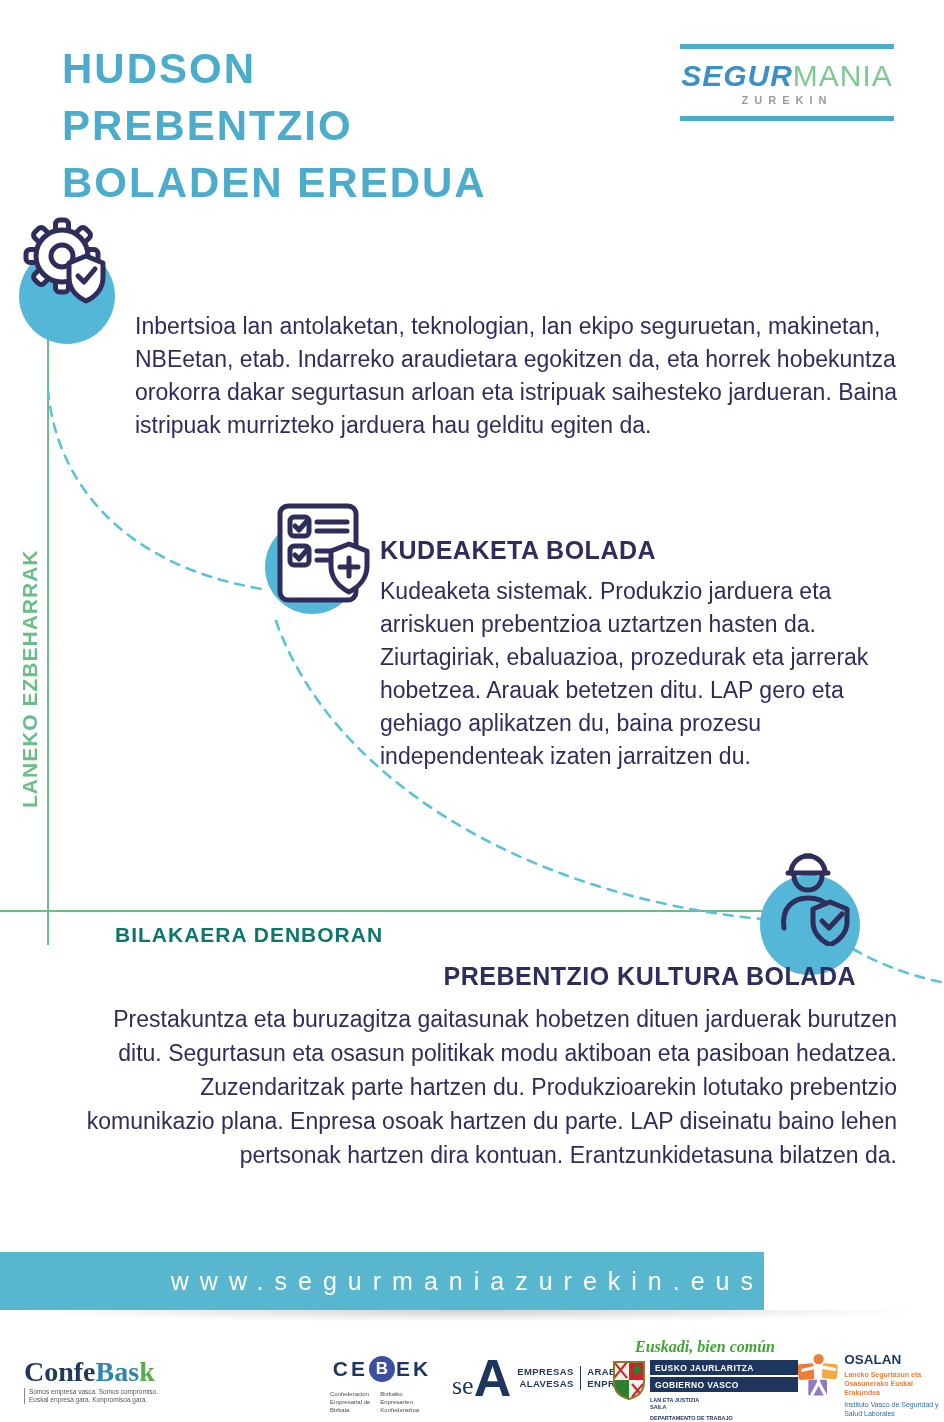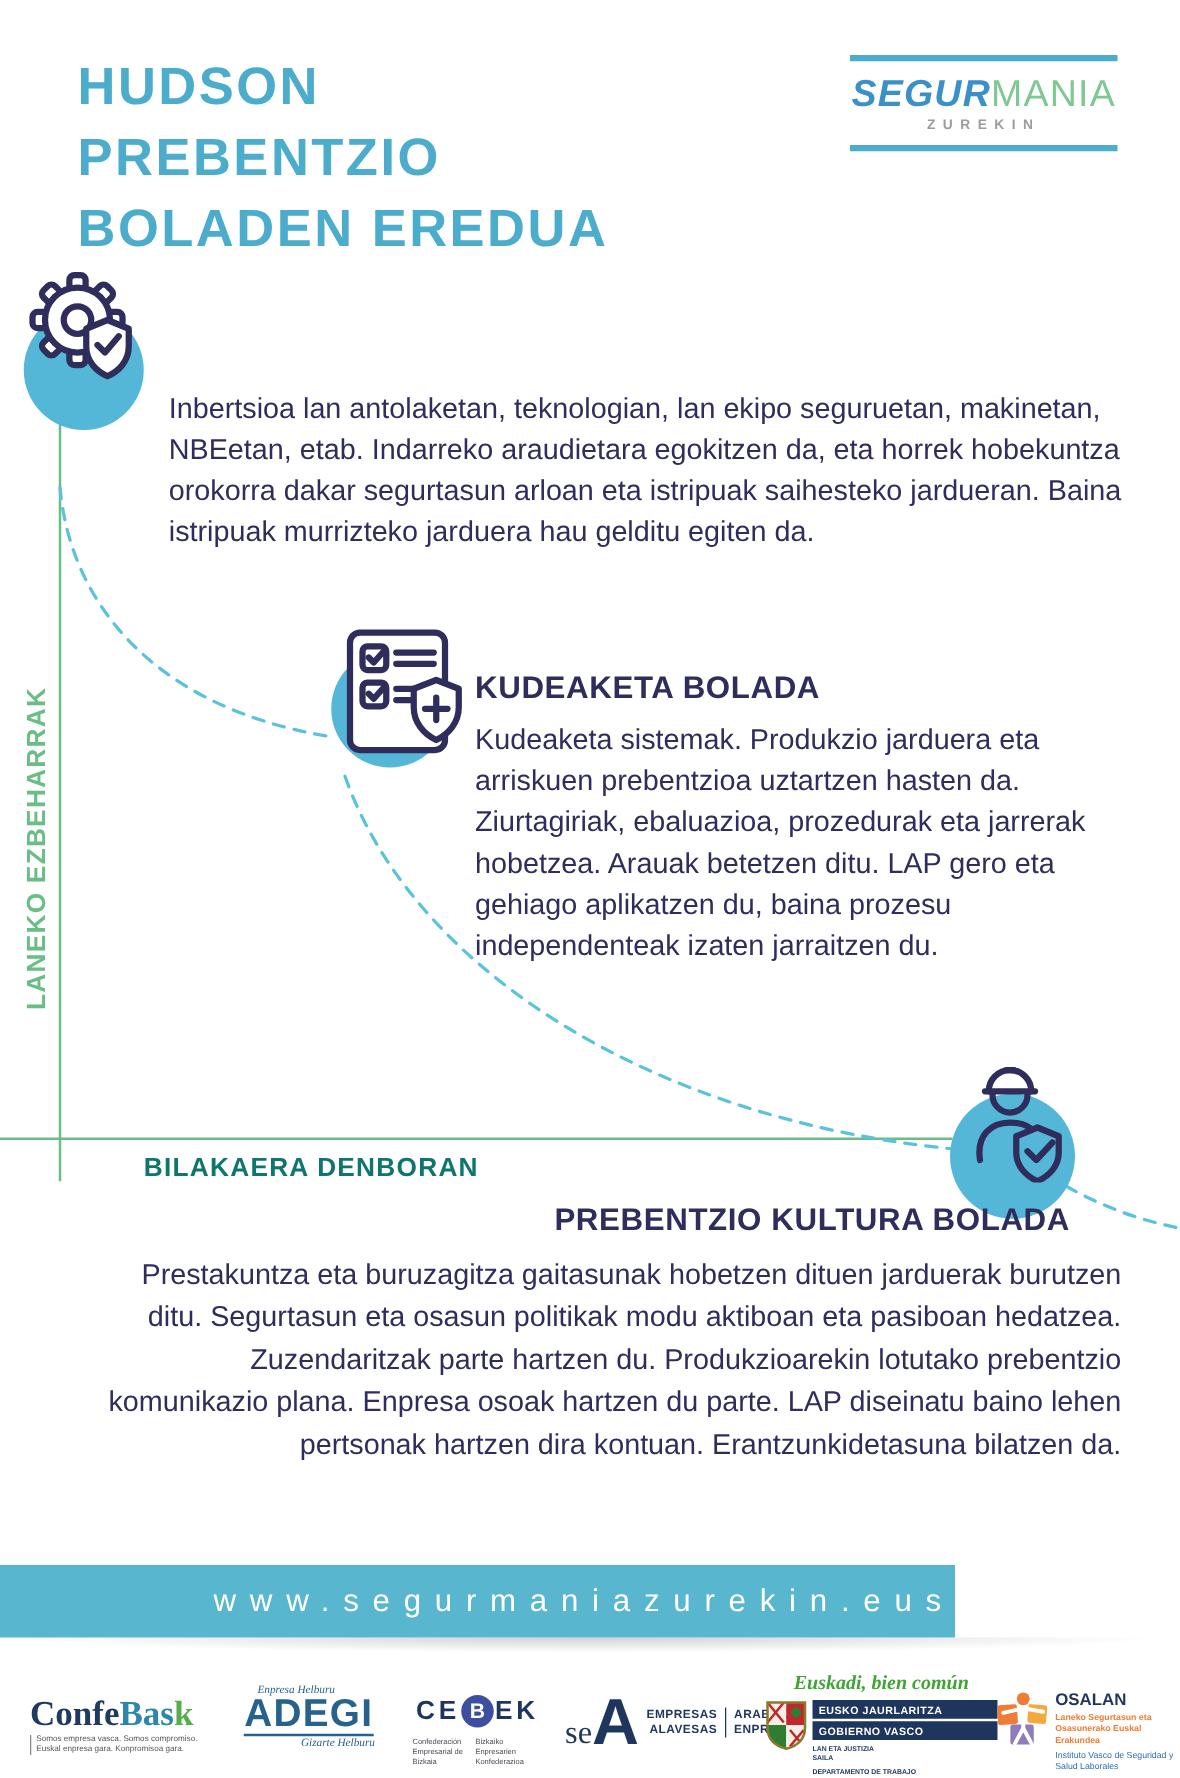"Enpresa Helburu" div.plogo { html: <div> <div>Enpresa Helburu</div> <div>ADEGI</div> <div>Gizarte Helburu</div> </div> -> none }
